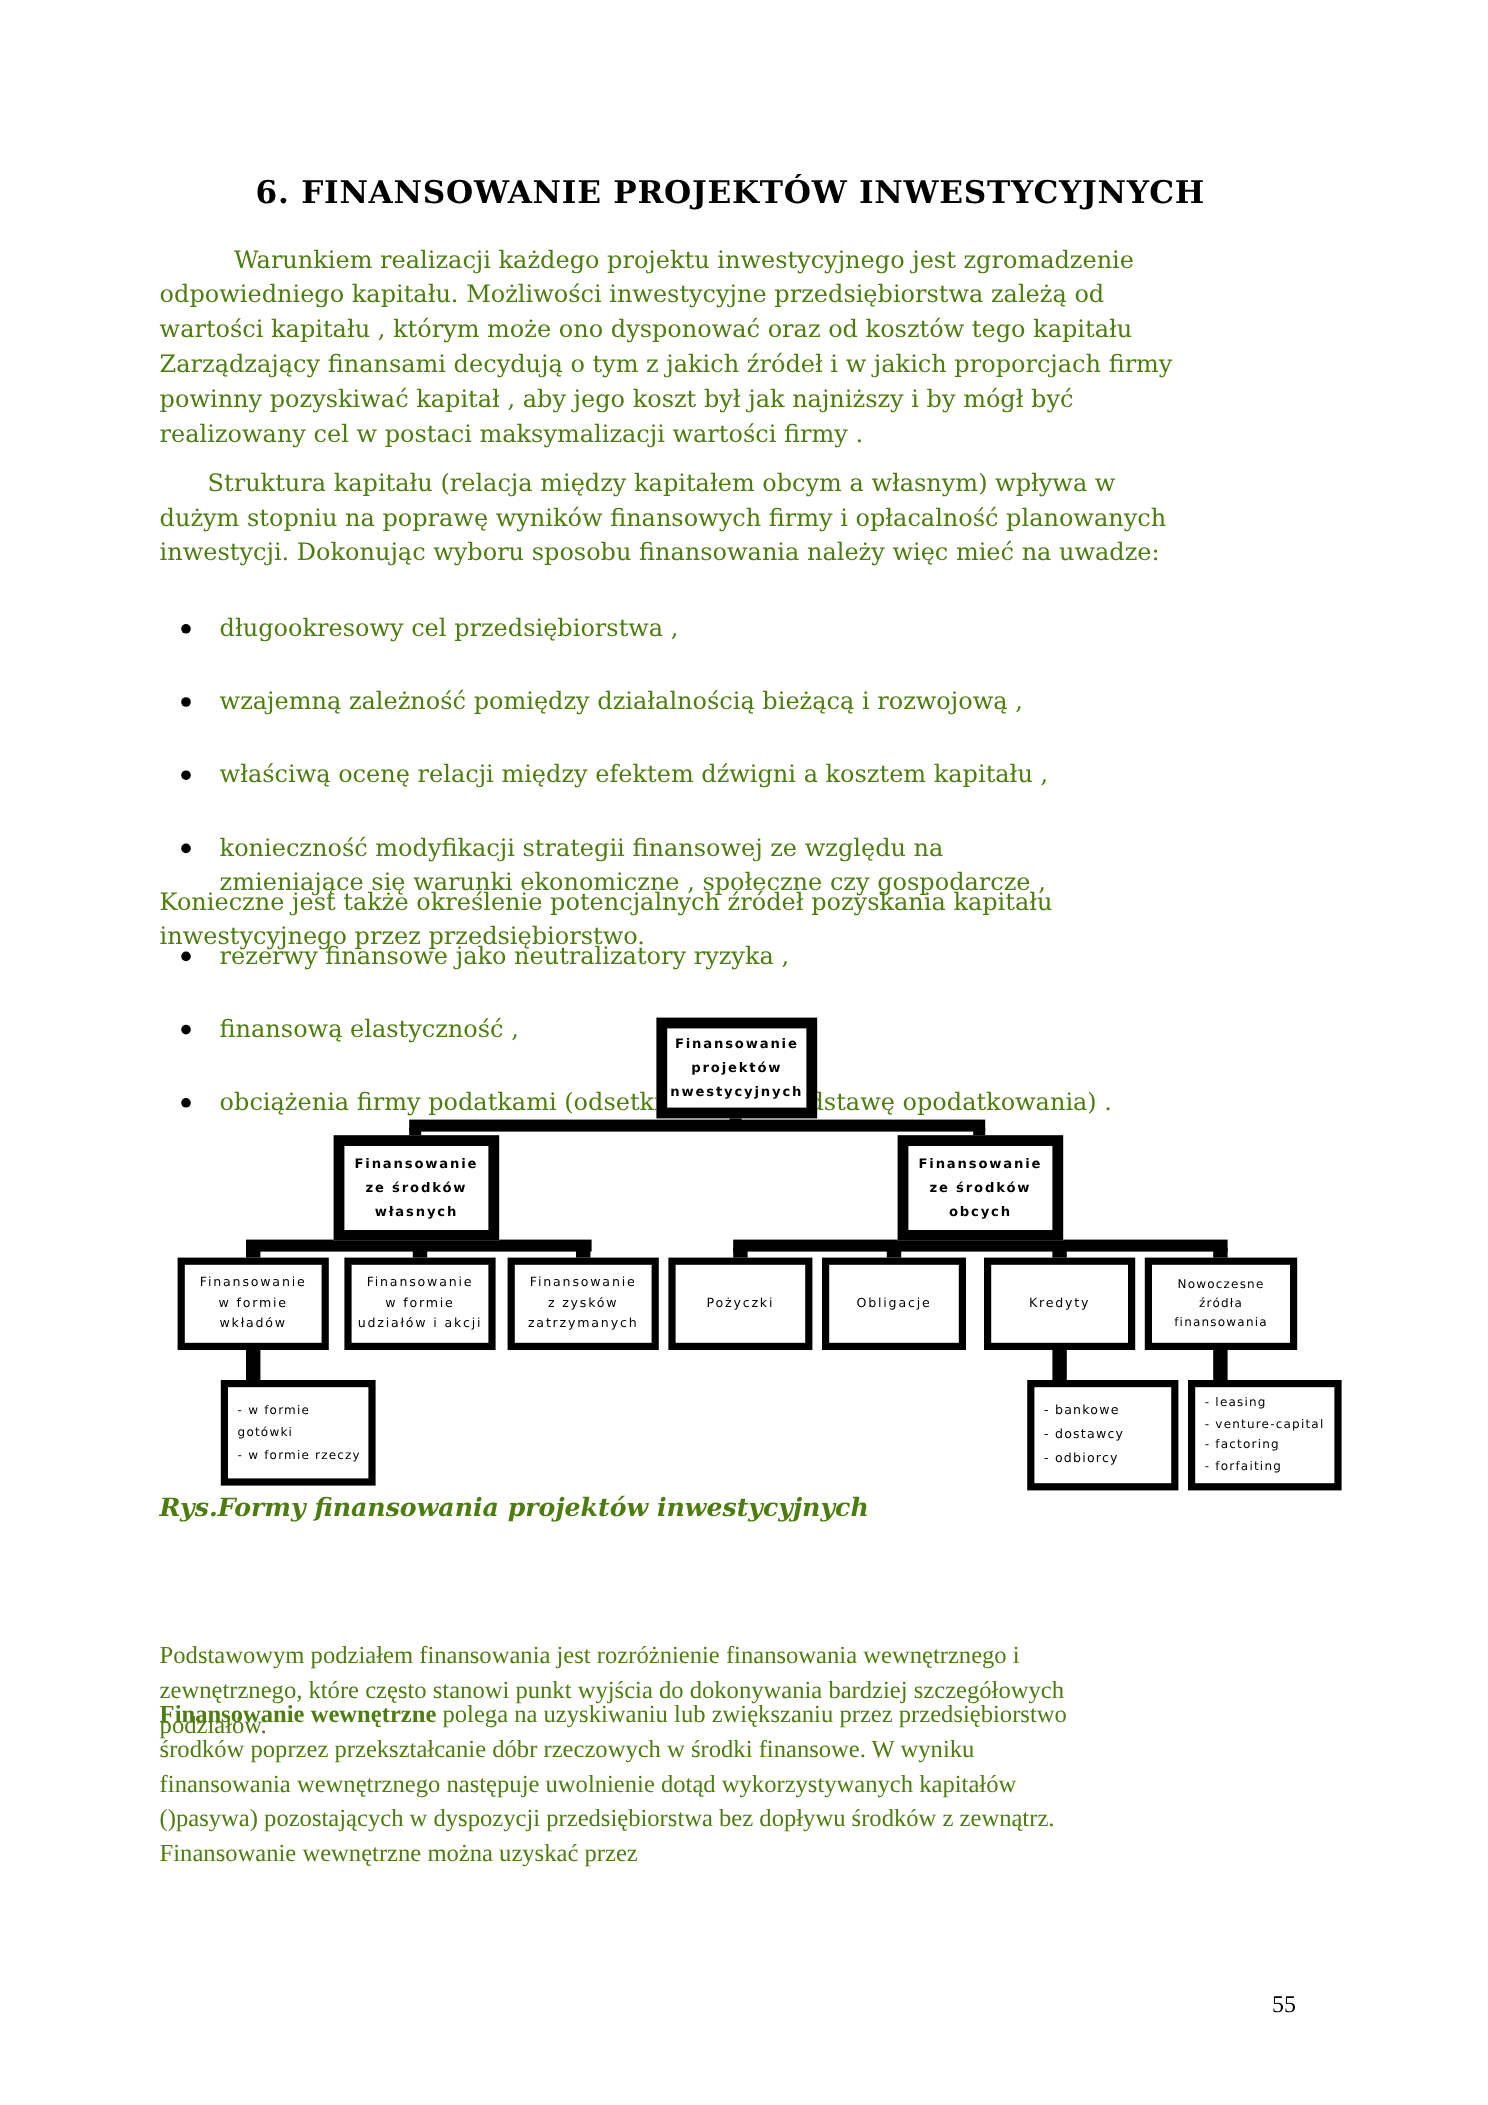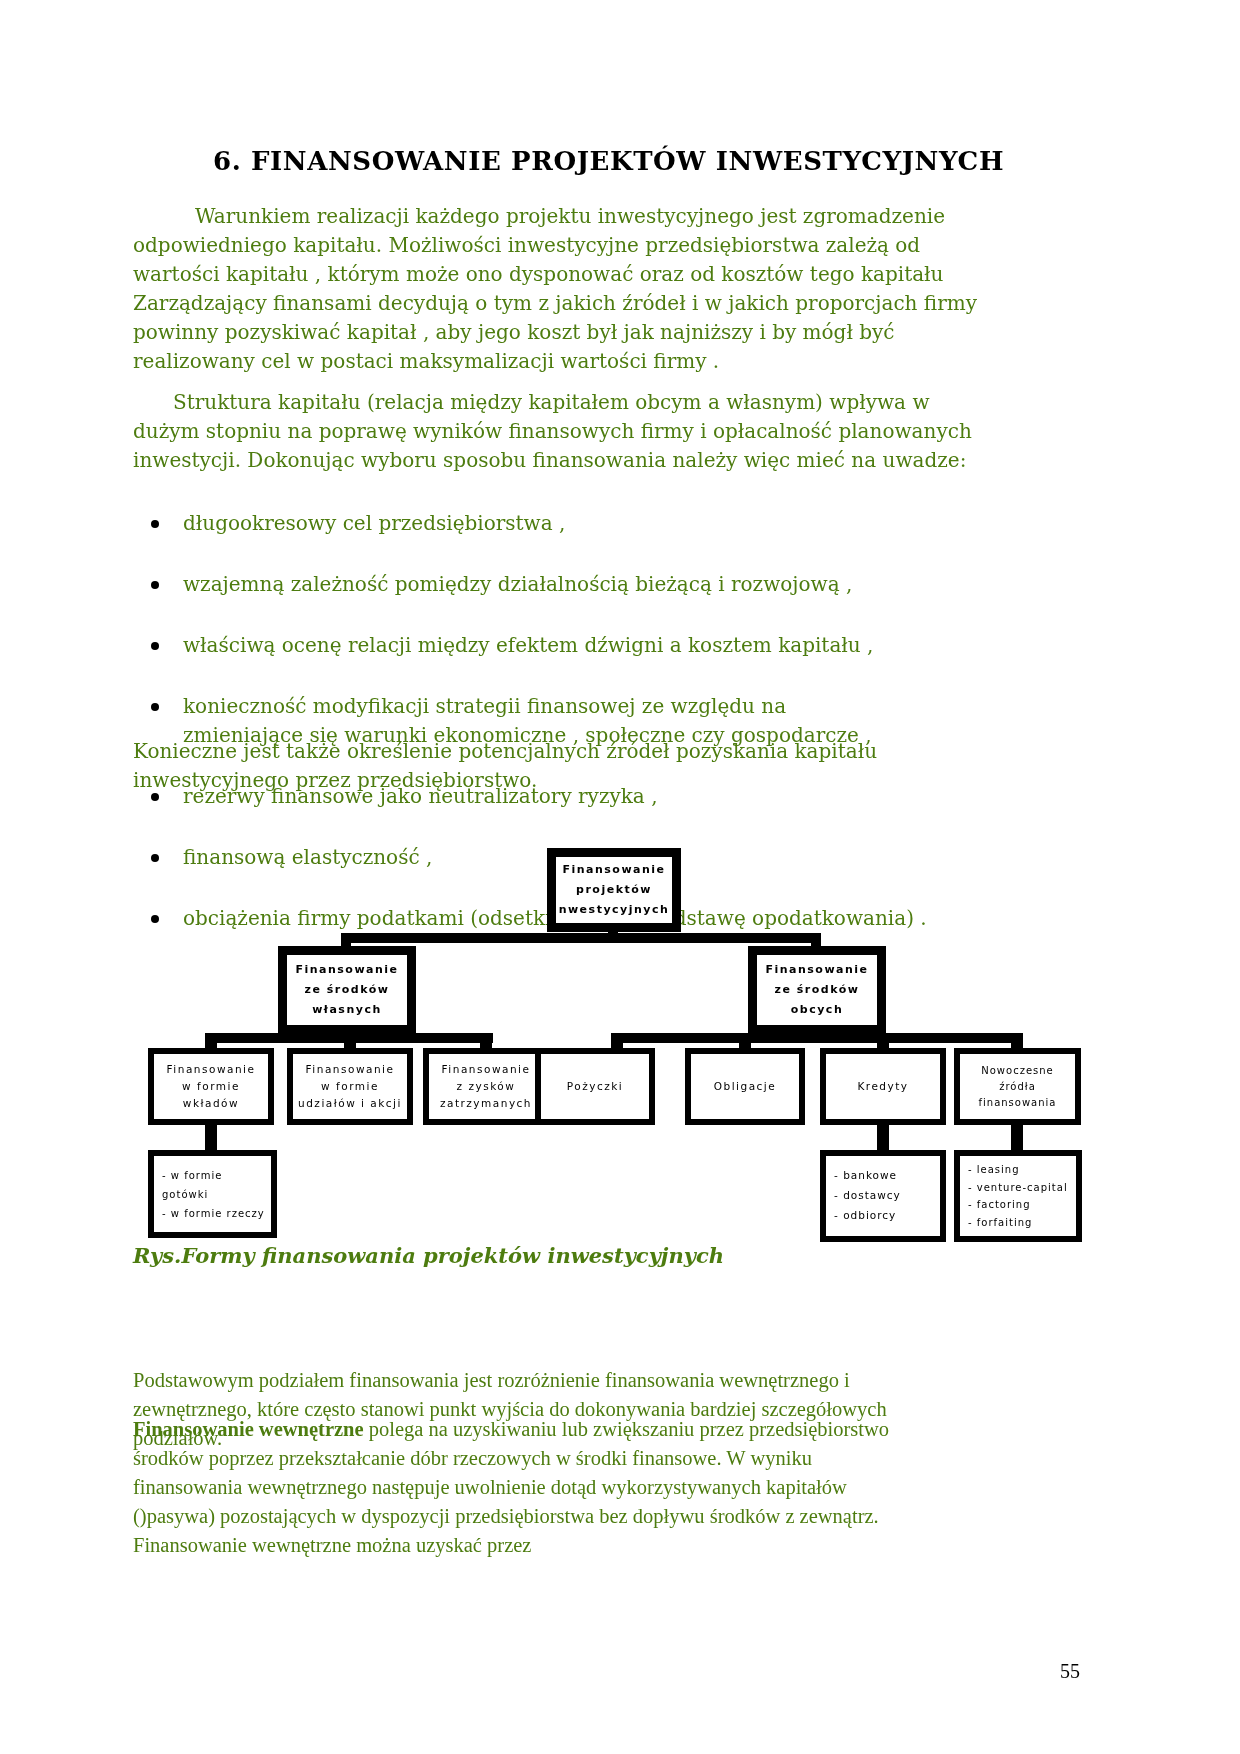"Pożyczki" div.node { left: 535px -> 557px }
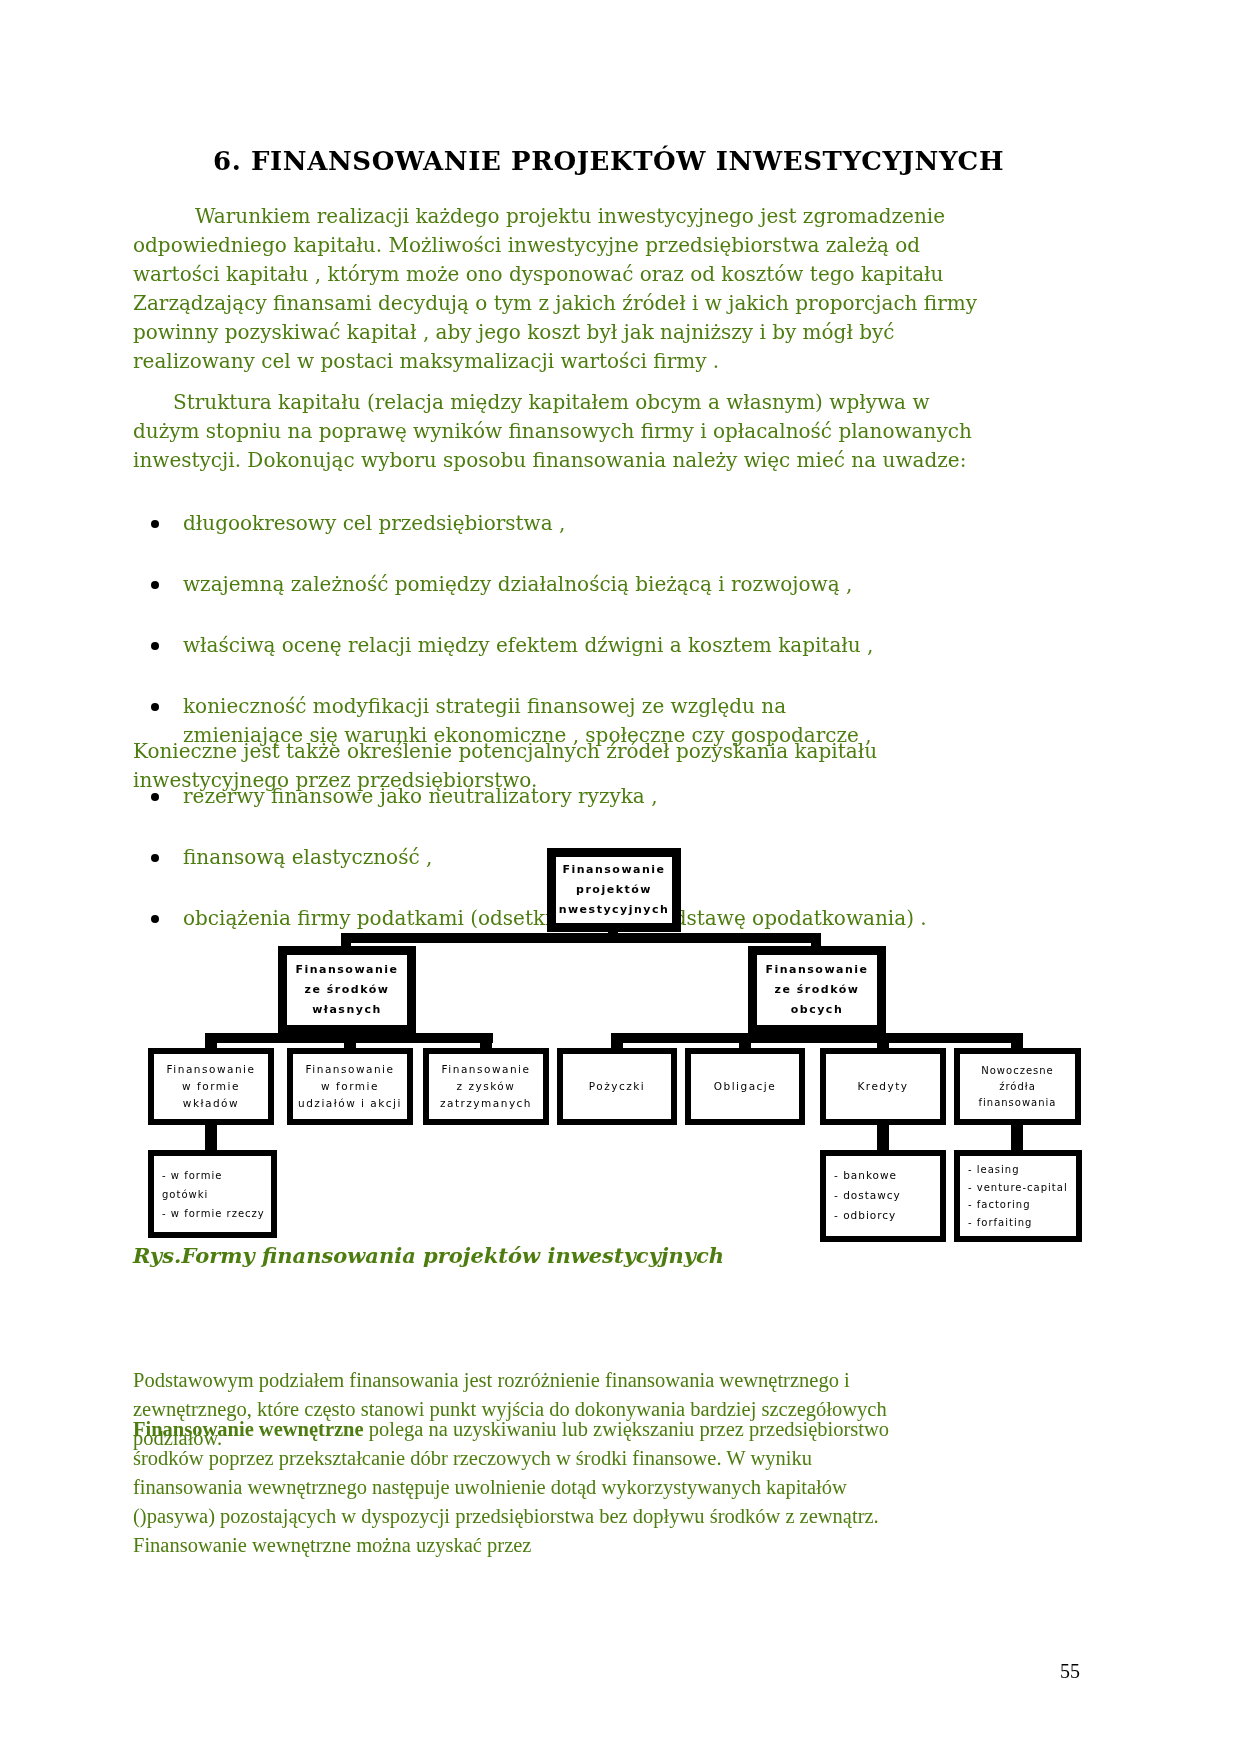"- w formie gotówki" .node.detail { margin-left: none -> 36px }
